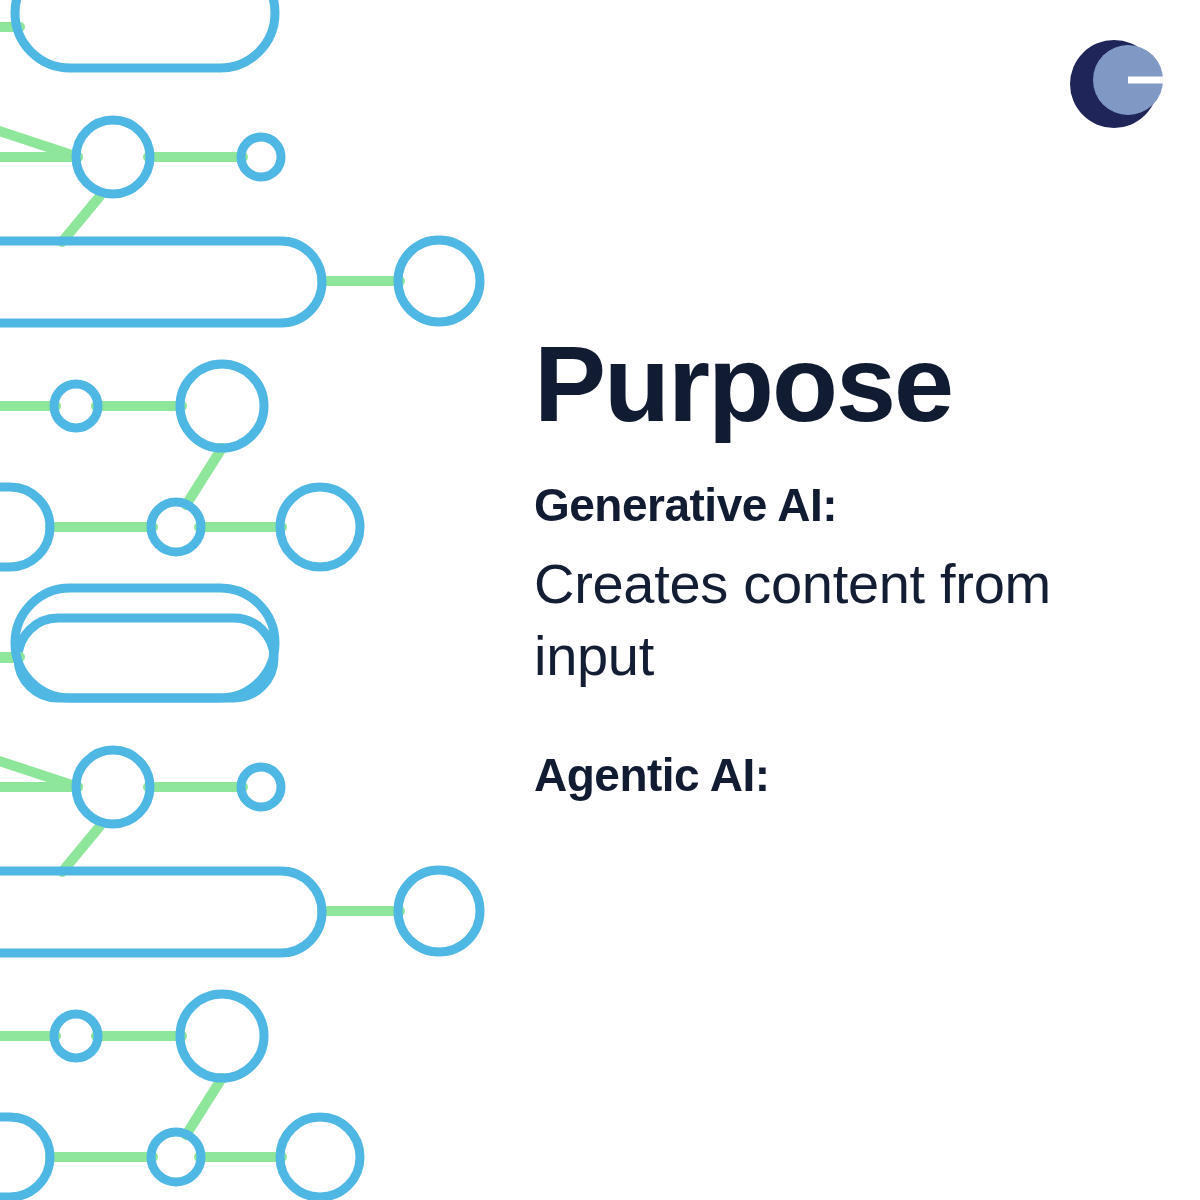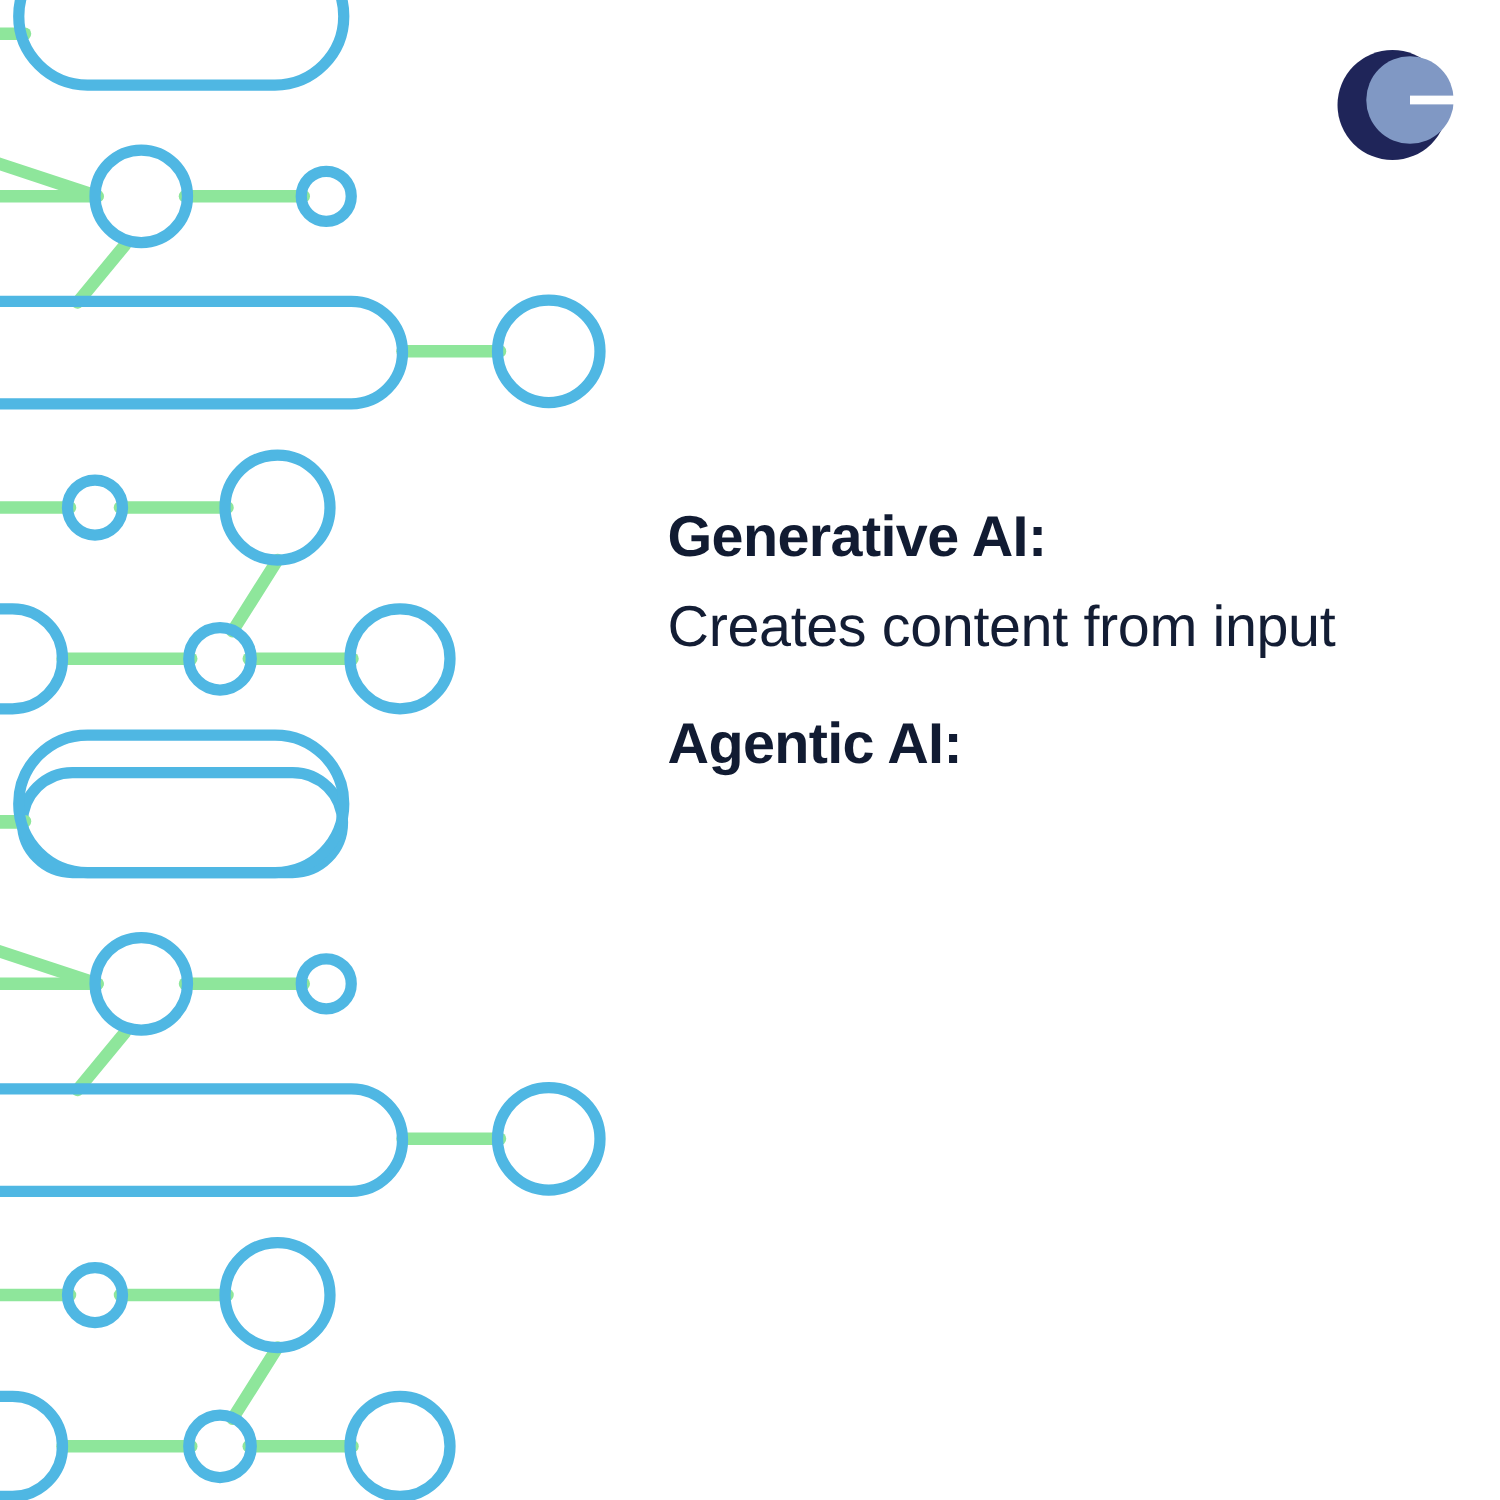"Purpose" h1 { html: none -> <h1>Purpose</h1> }
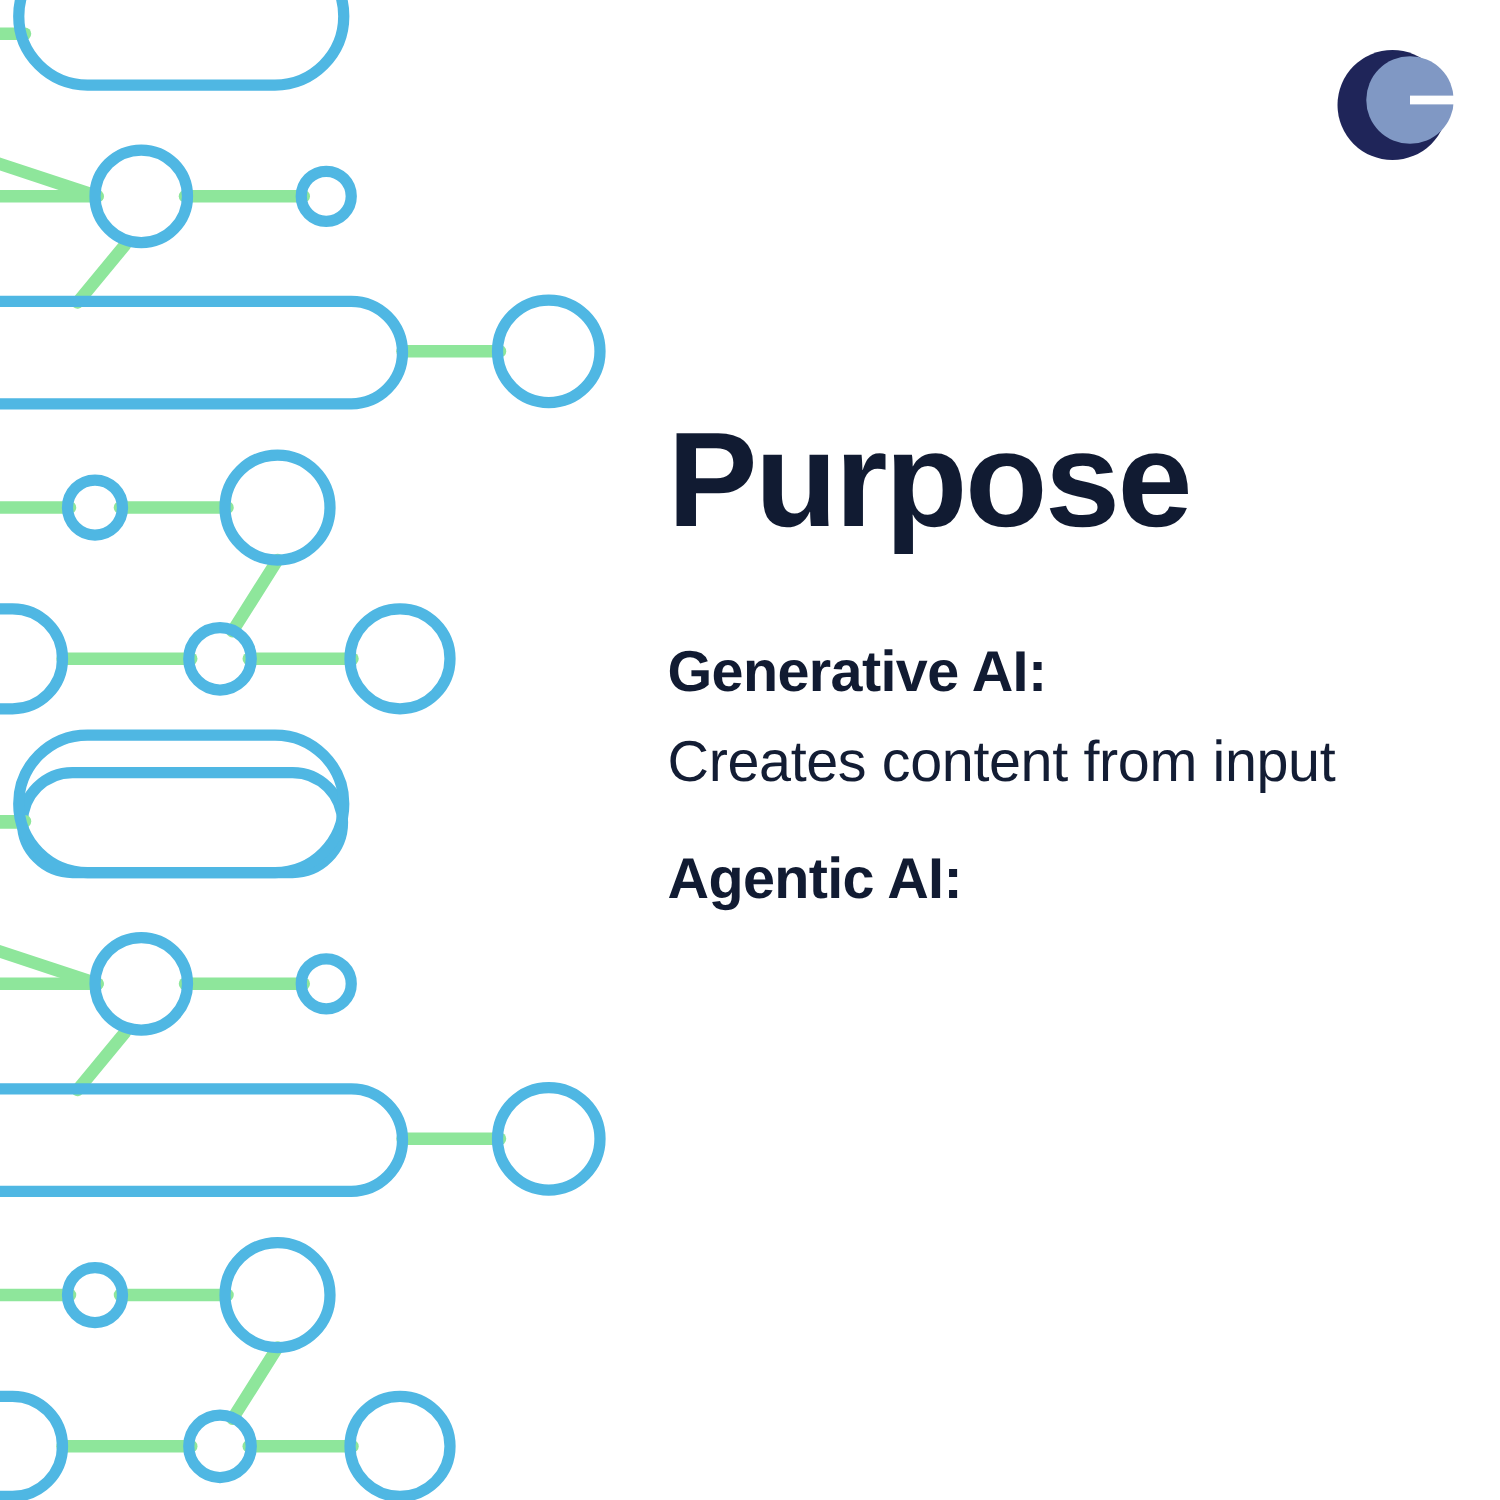"Generative AI:" .block.first { margin-top: 72px -> 40px }
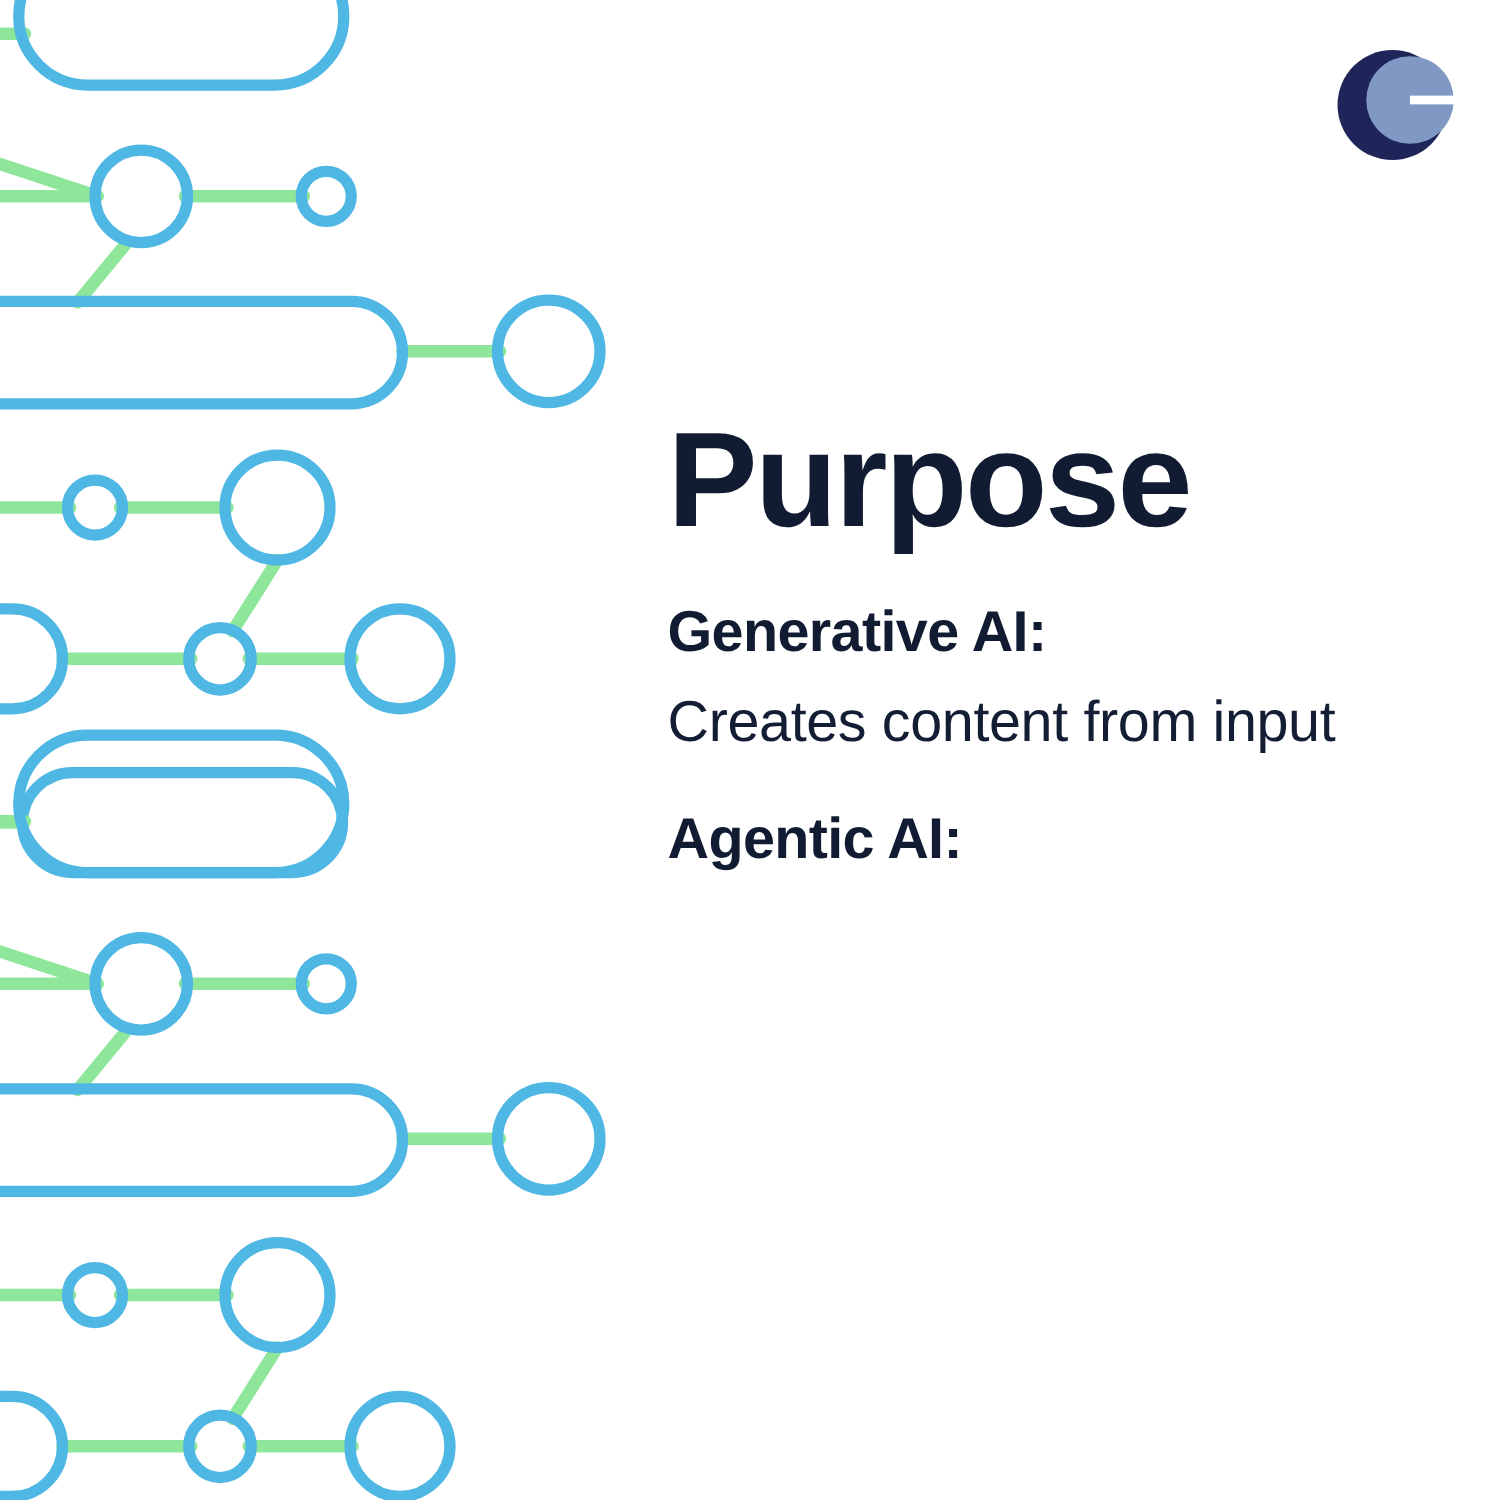"Creates content from input" .block-desc { font-size: 46px -> 56px }
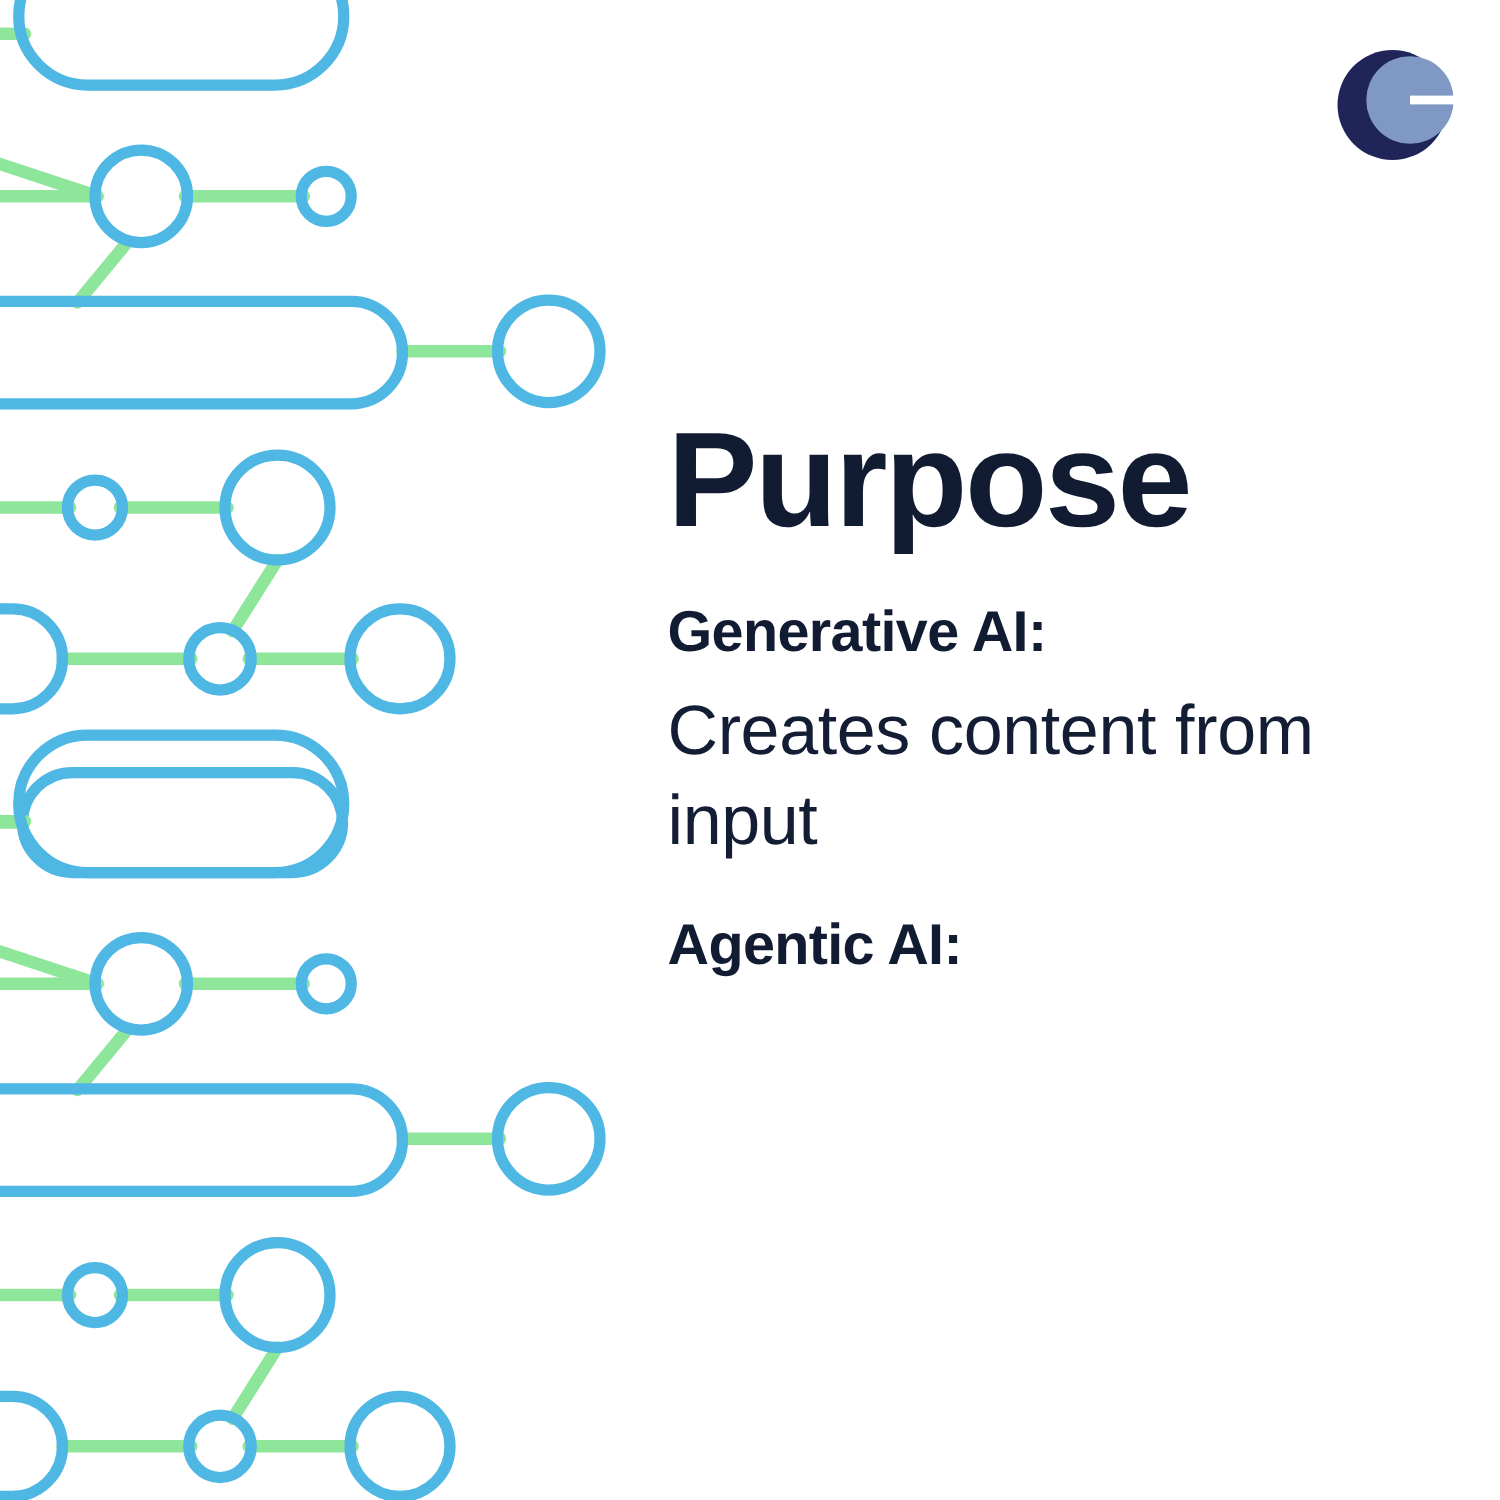"Agentic AI:" .block { margin-top: 36px -> 56px }
